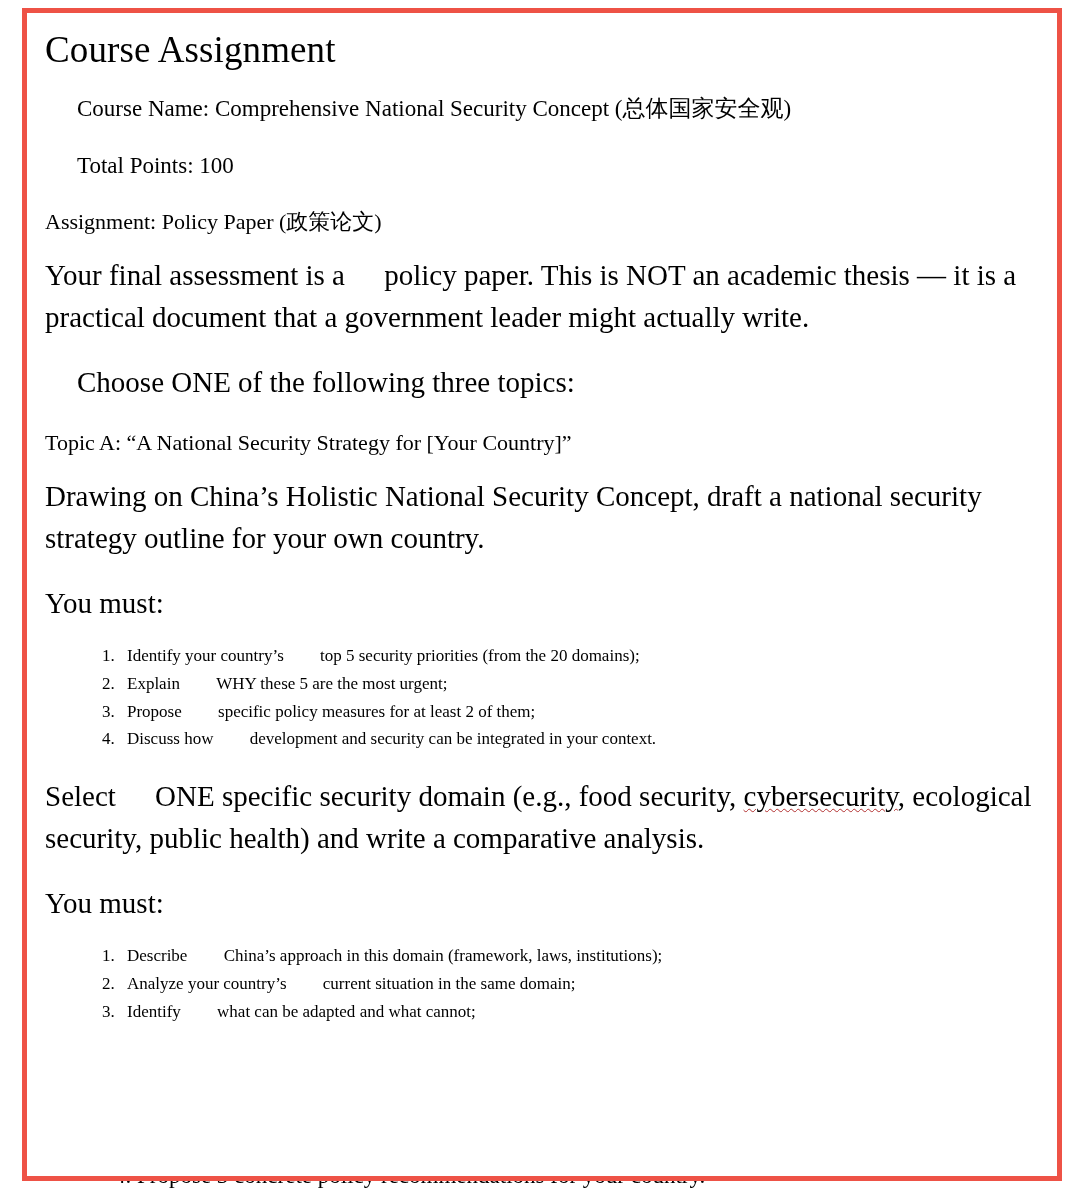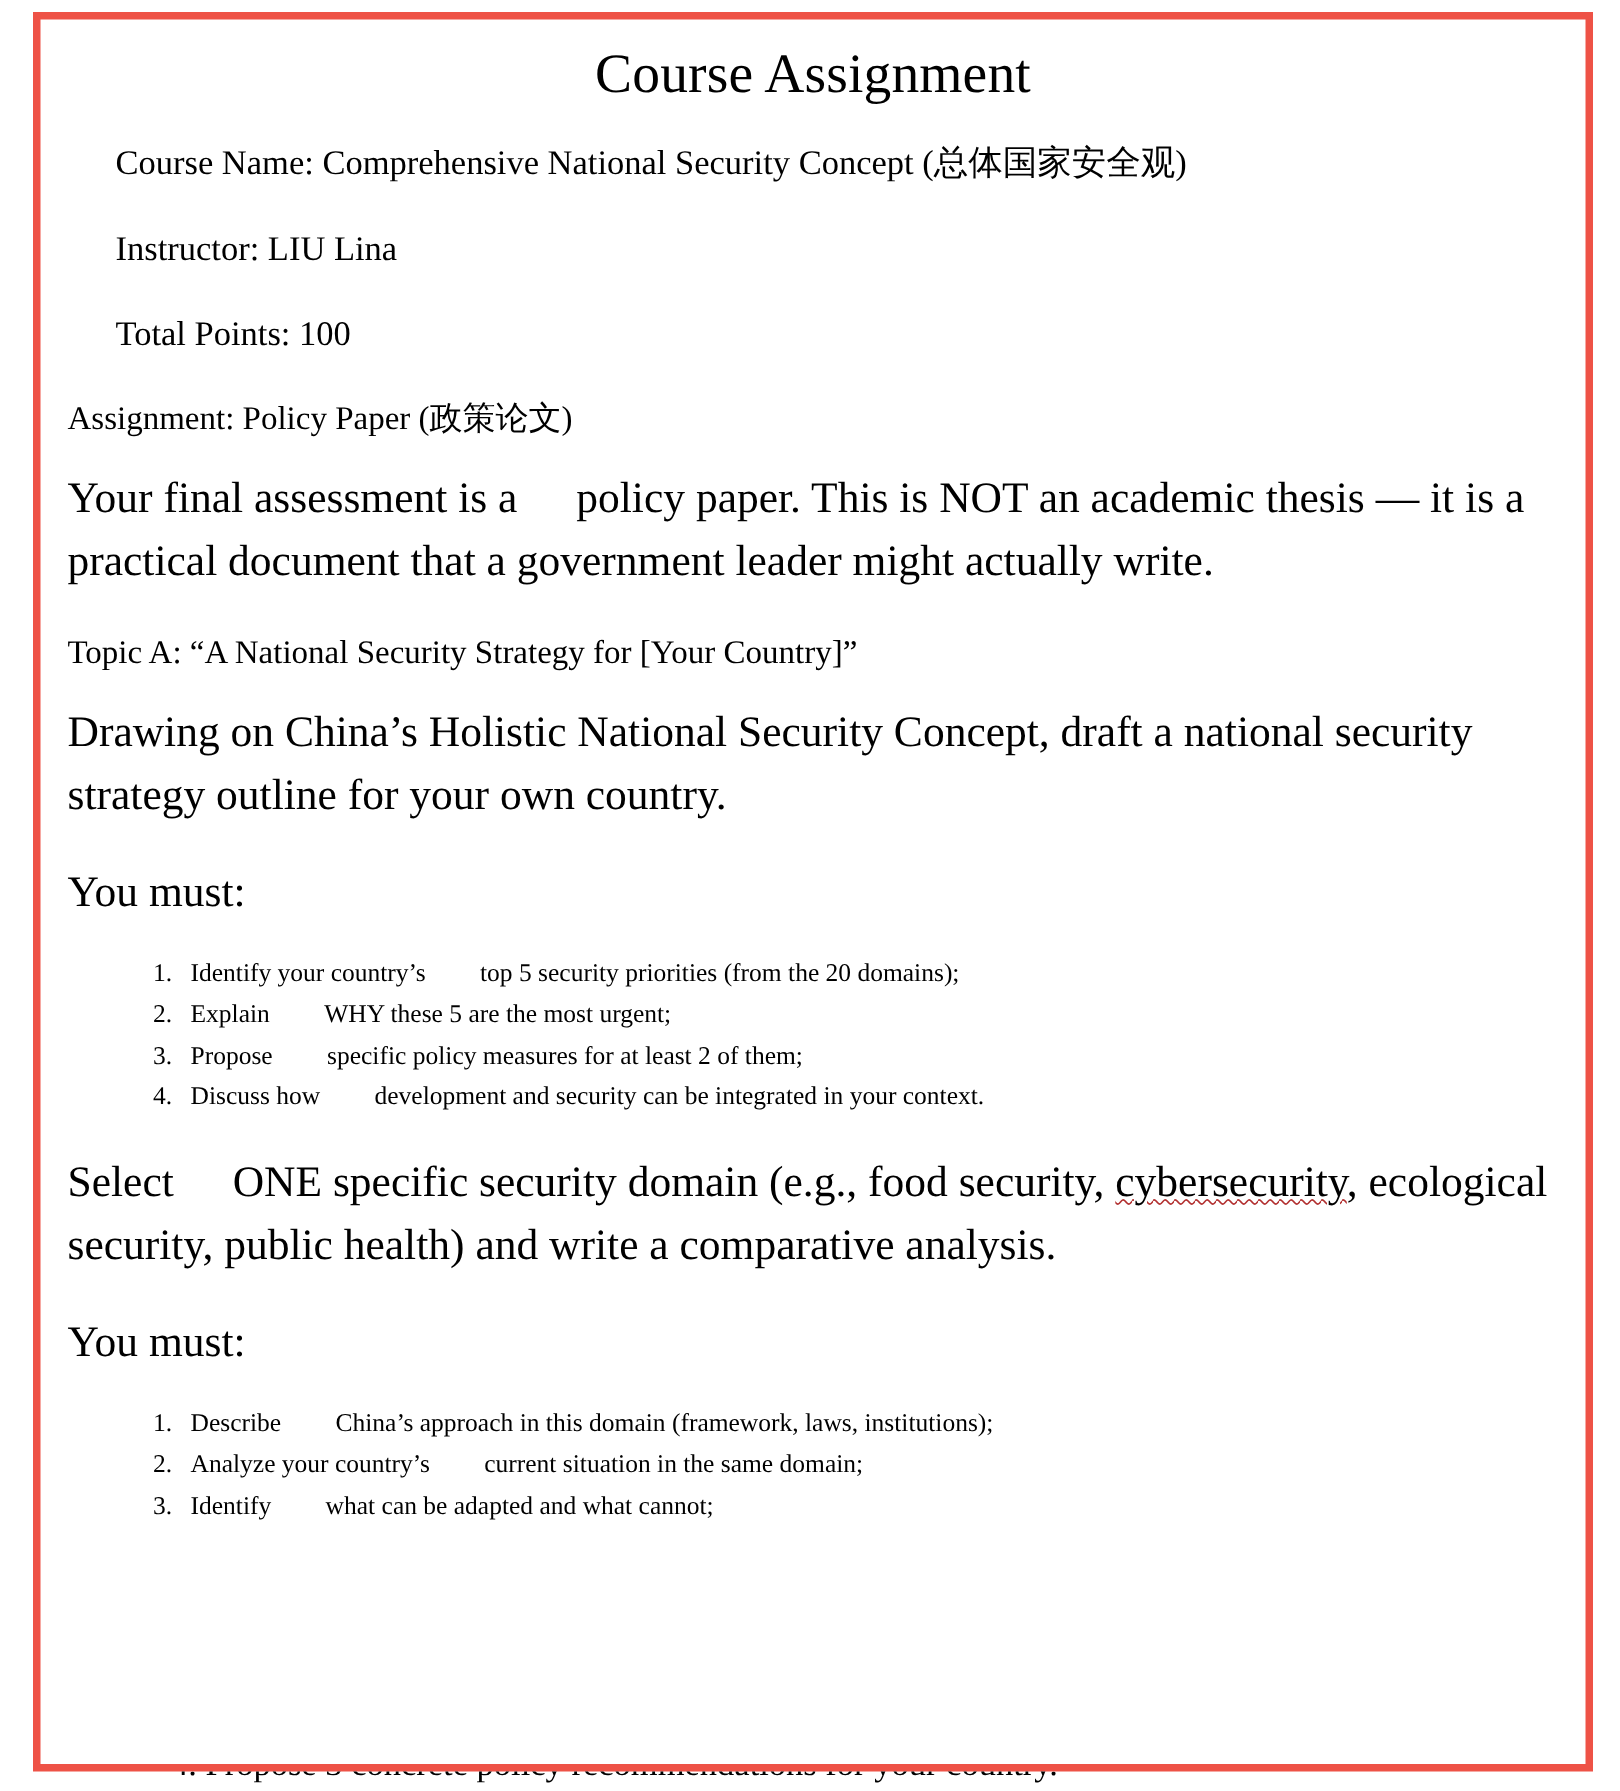"Course Assignment" h1.doc-title { text-align: center -> none }
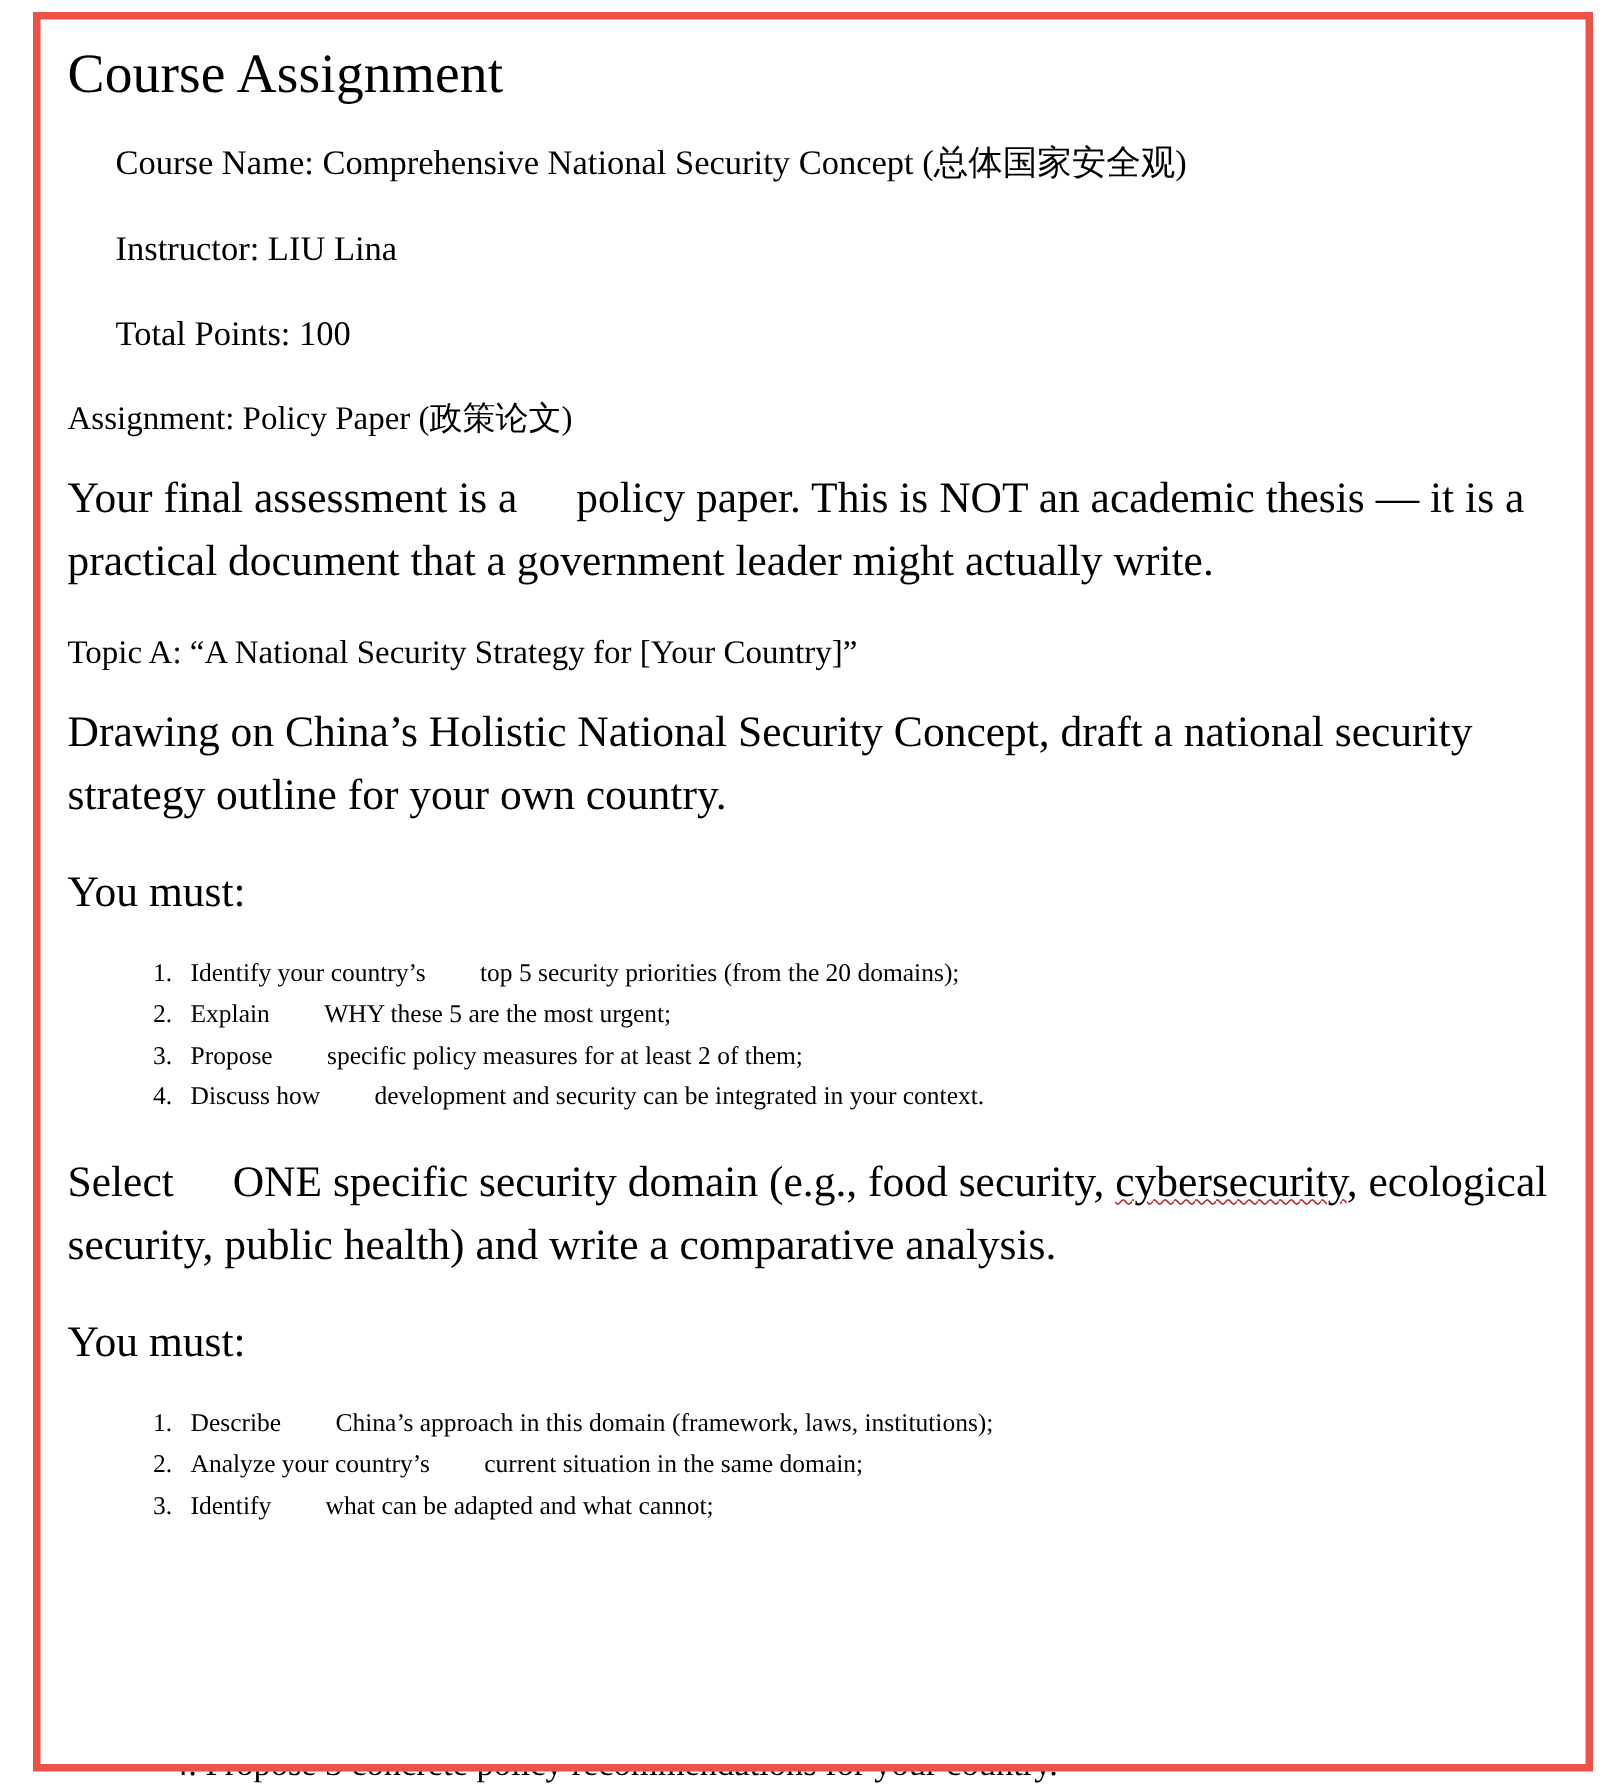"Instructor: LIU Lina" p.meta { html: <p> <span>Instructor:</span><span> LIU Lina</span> </p> -> none }
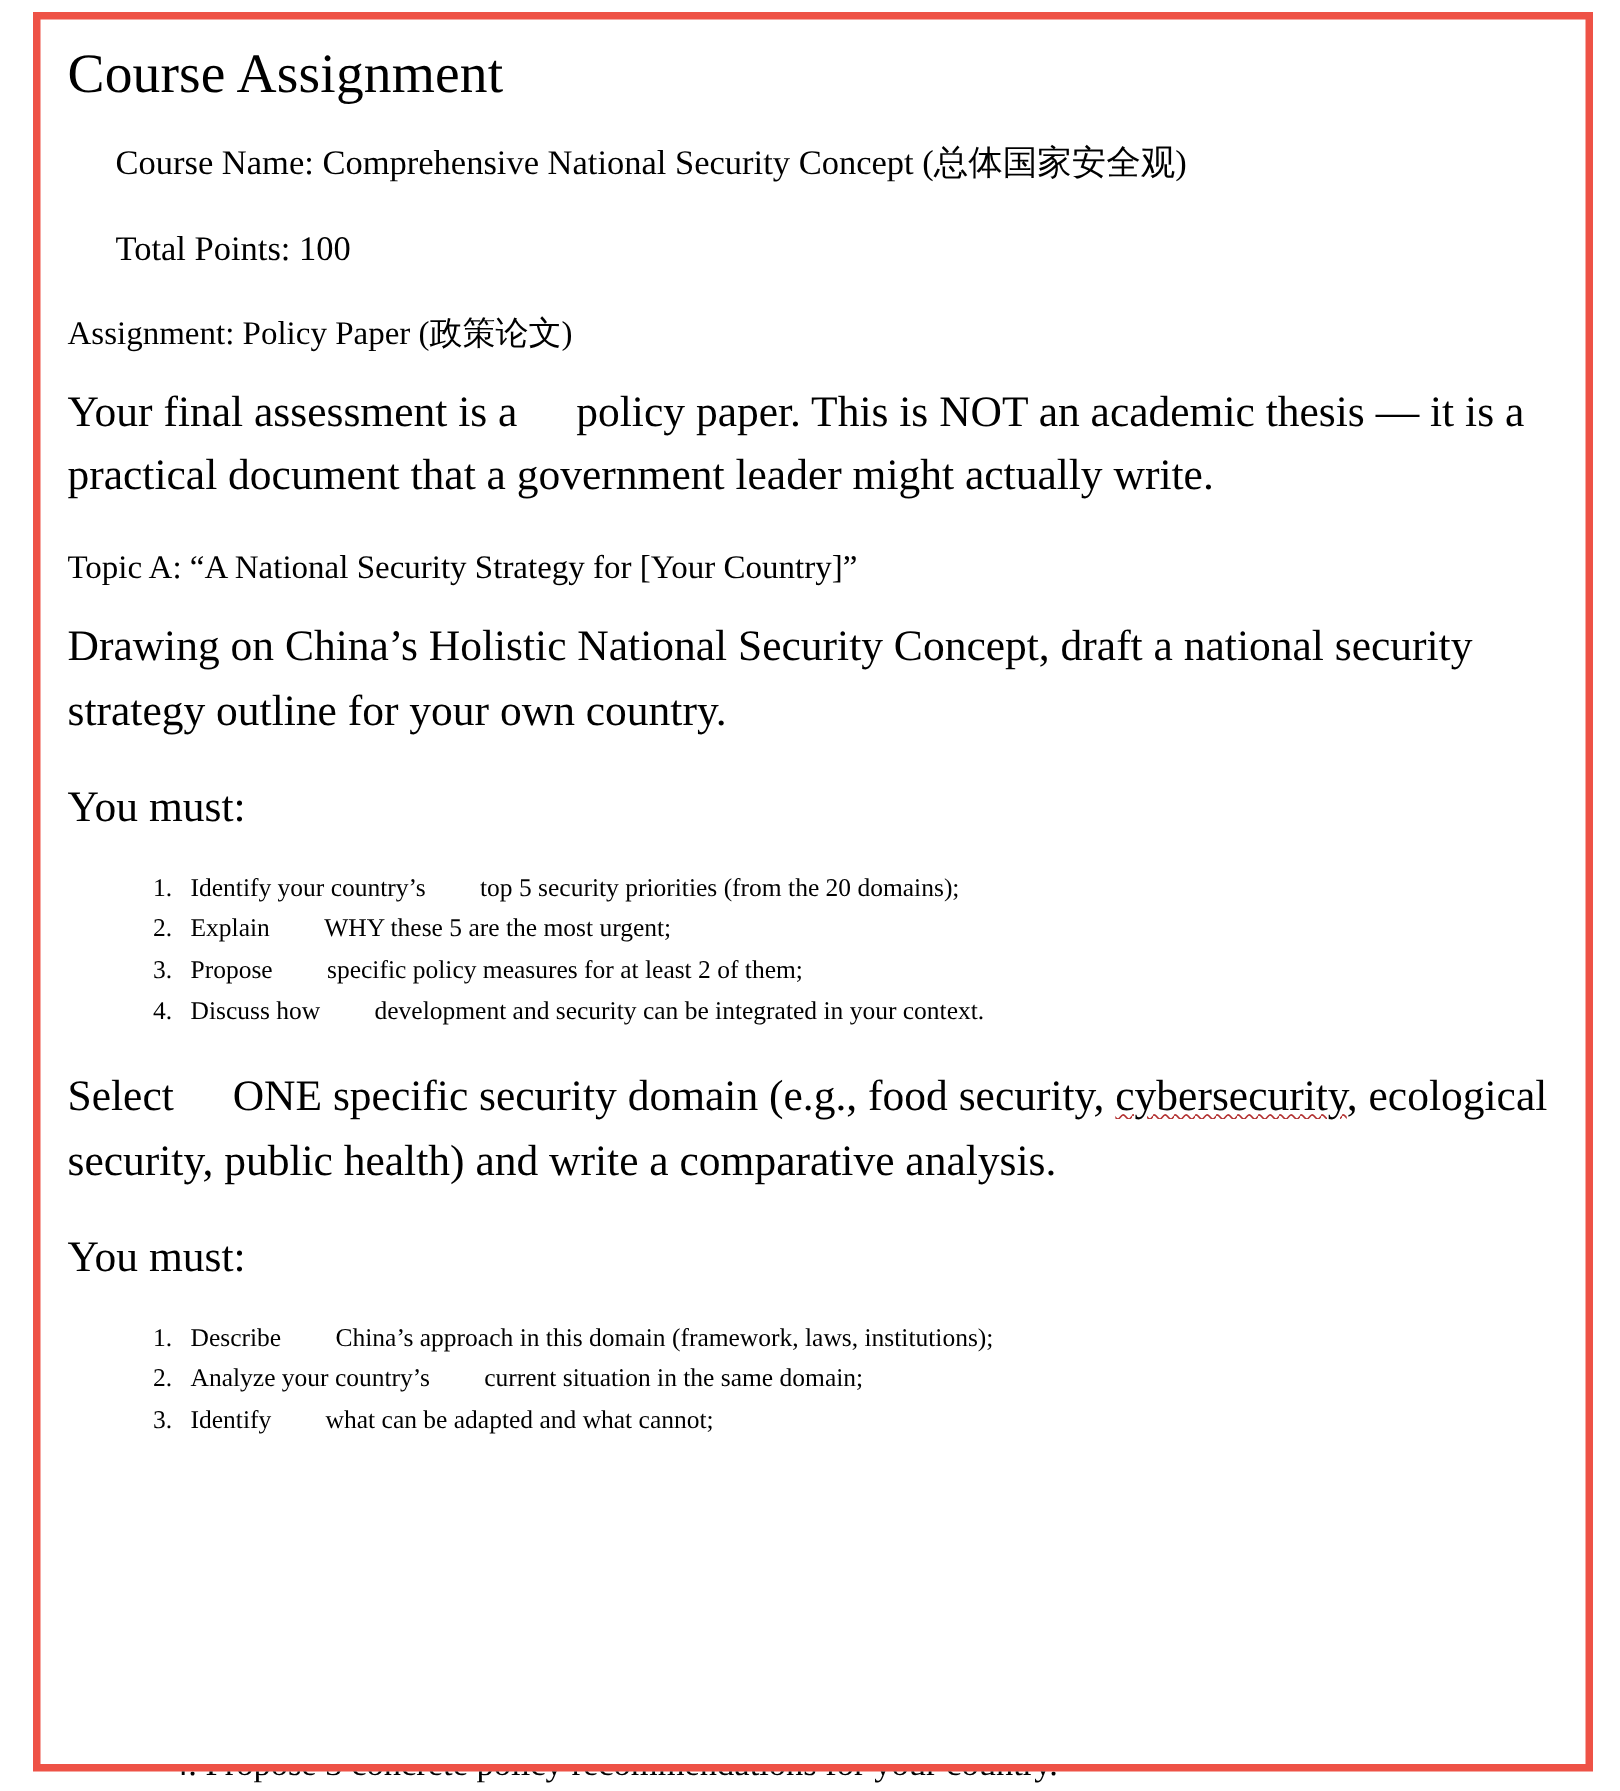"Choose ONE of the following" p.para { html: none -> <p> <span>Choose ONE of the following three topics:</span> </p> }
